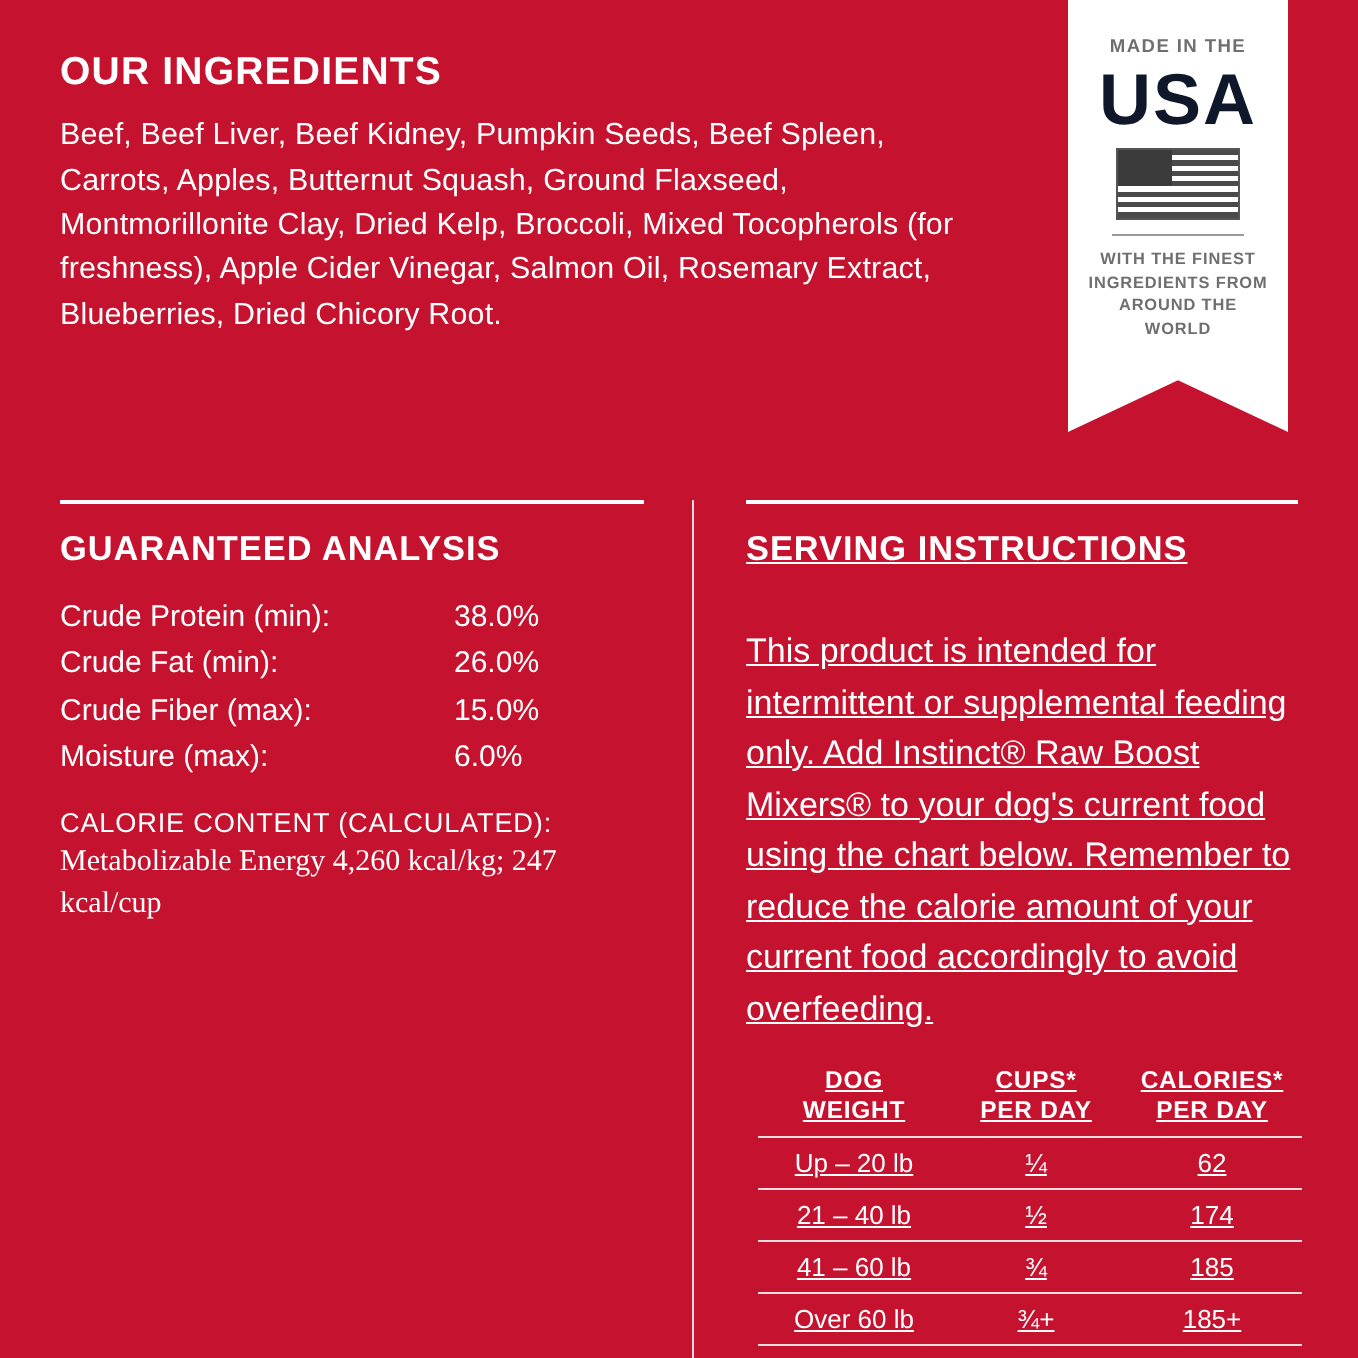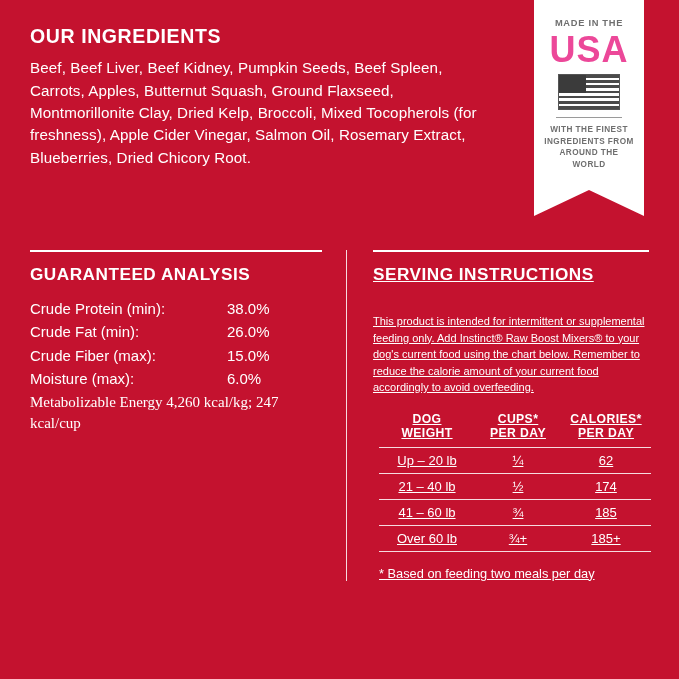"USA" .usa-big { color: #ec4899 -> #0f172a }
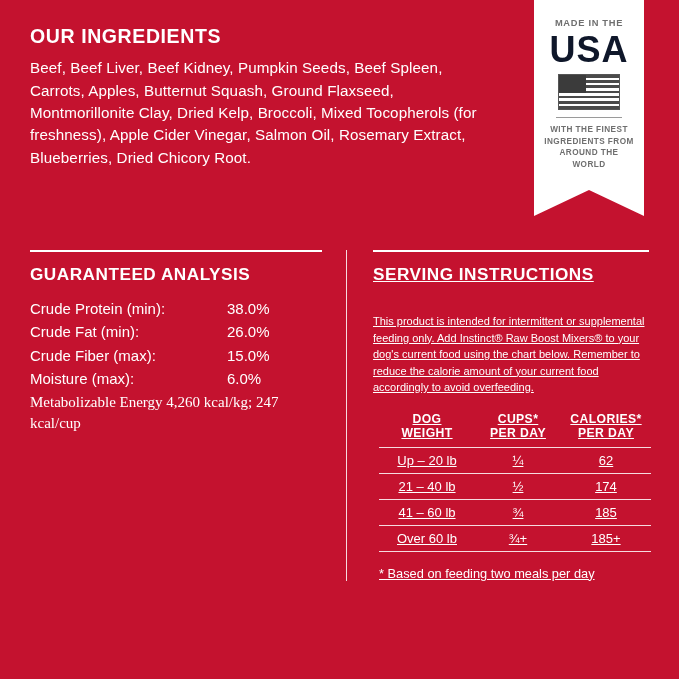"This product is intended for" .si-body { font-size: 11px -> 17px }
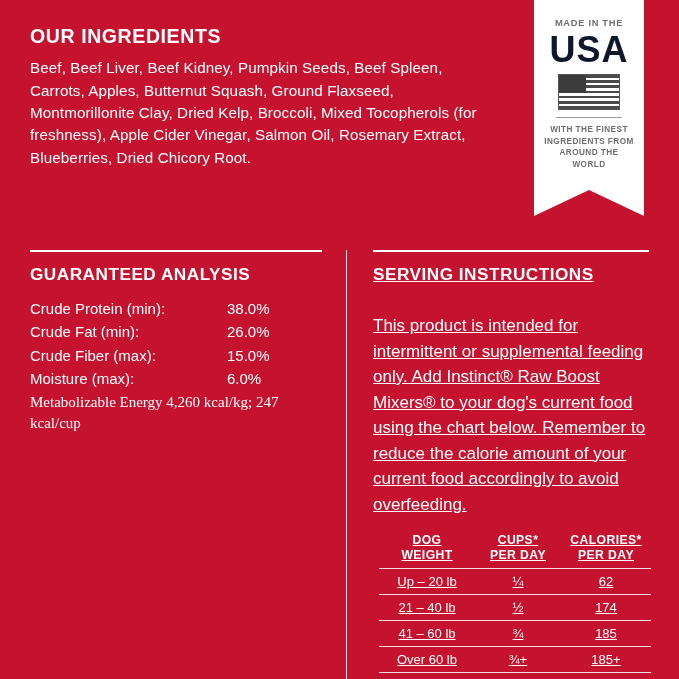"CALORIE CONTENT (CALCULATED):" div.calorie-head { html: none -> <div>CALORIE CONTENT (CALCULATED):</div> }
